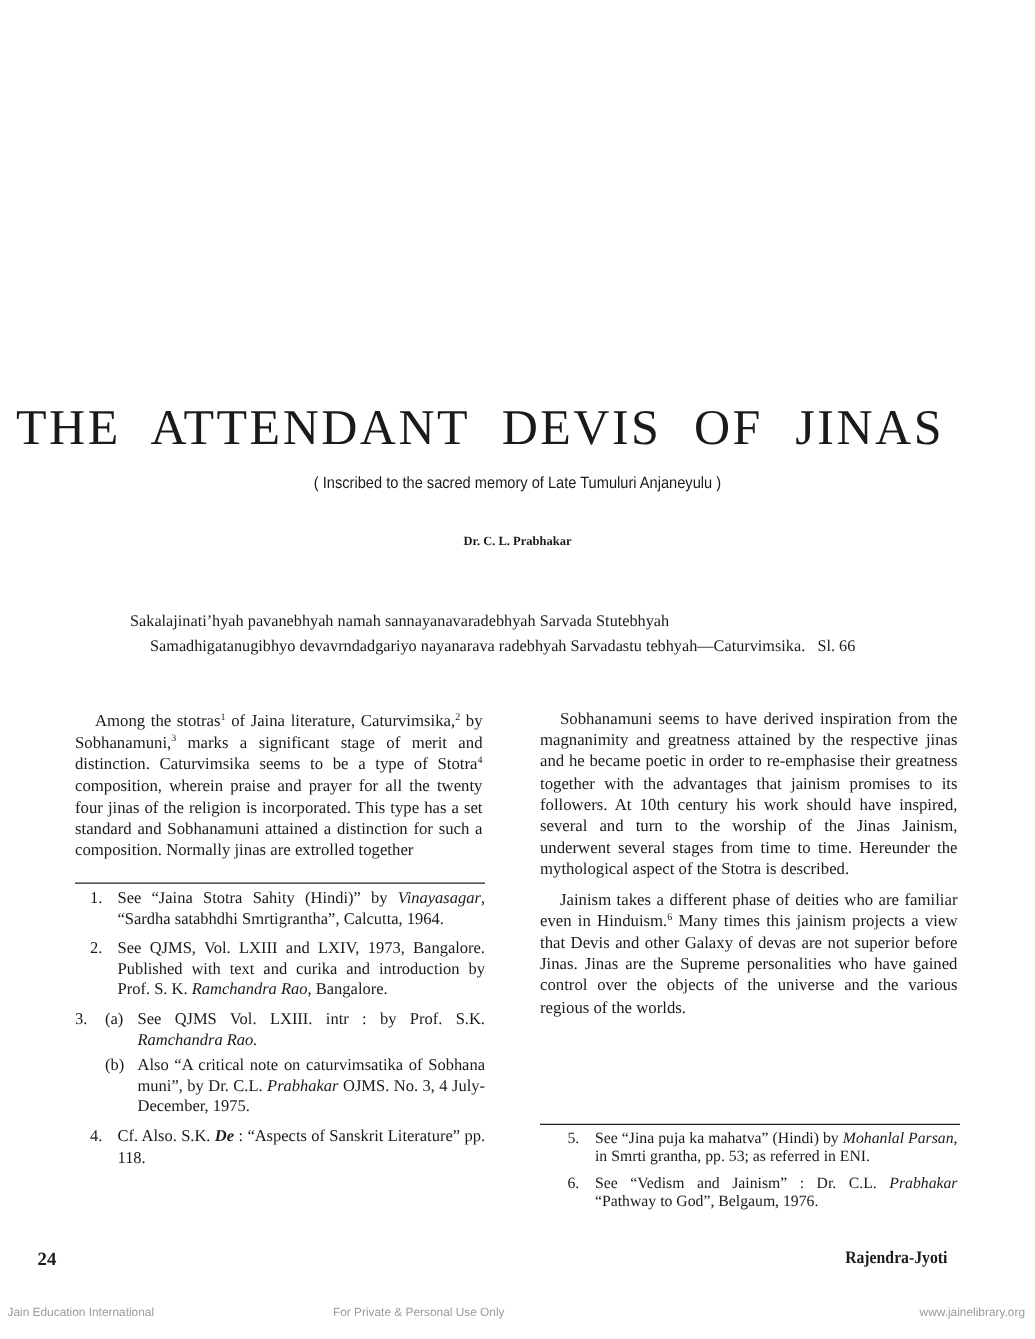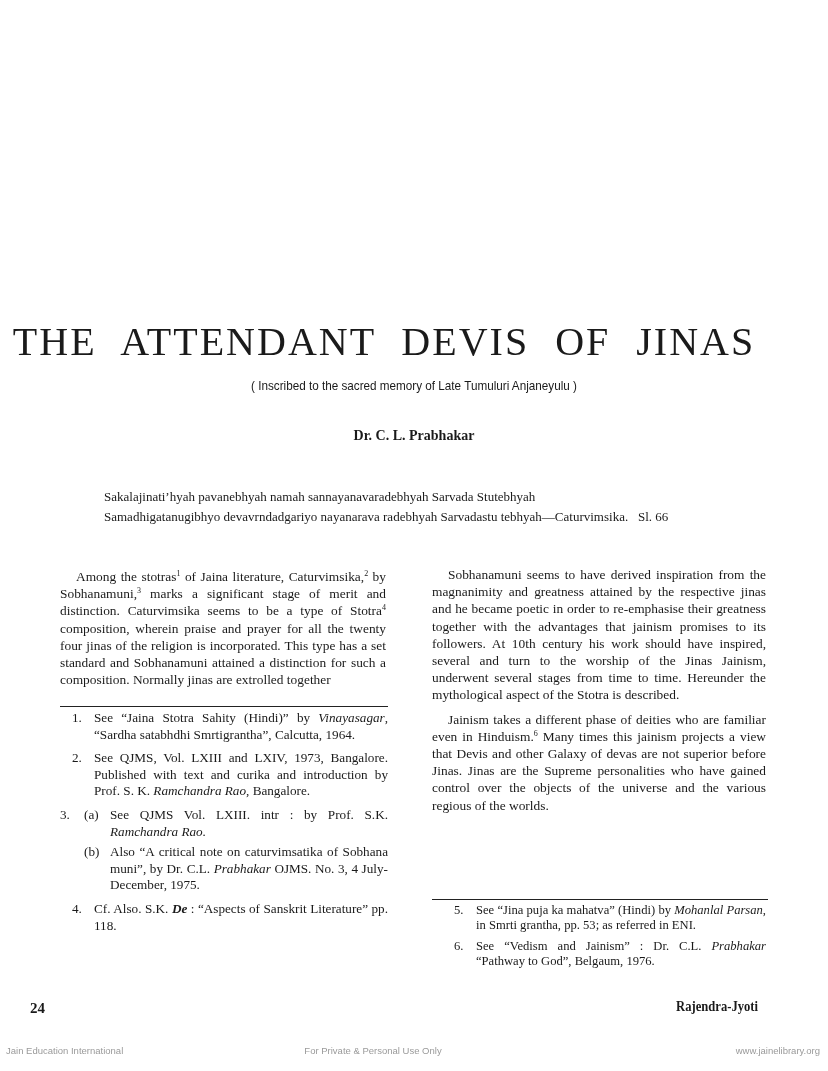"Dr. C. L. Prabhakar" .author { font-size: 14px -> 10px }
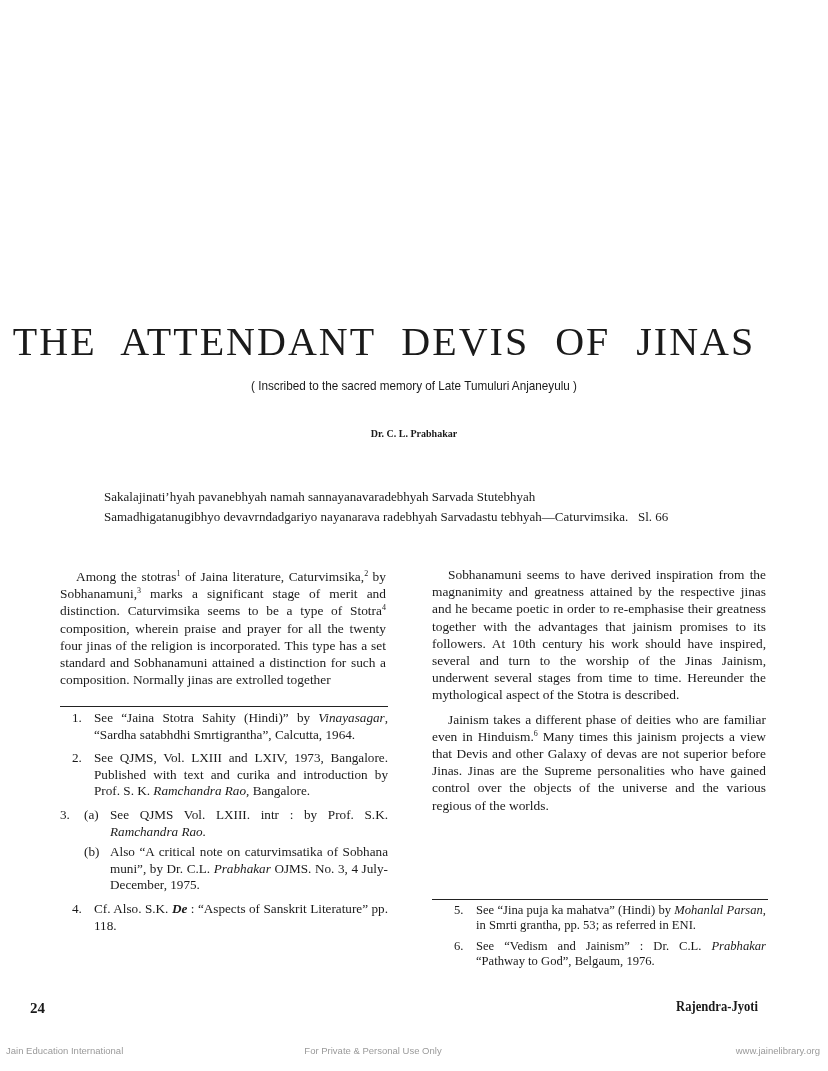"Samadhigatanugibhyo devavrndadgariyo" .verse .line2 { margin-left: 0 -> 16px }
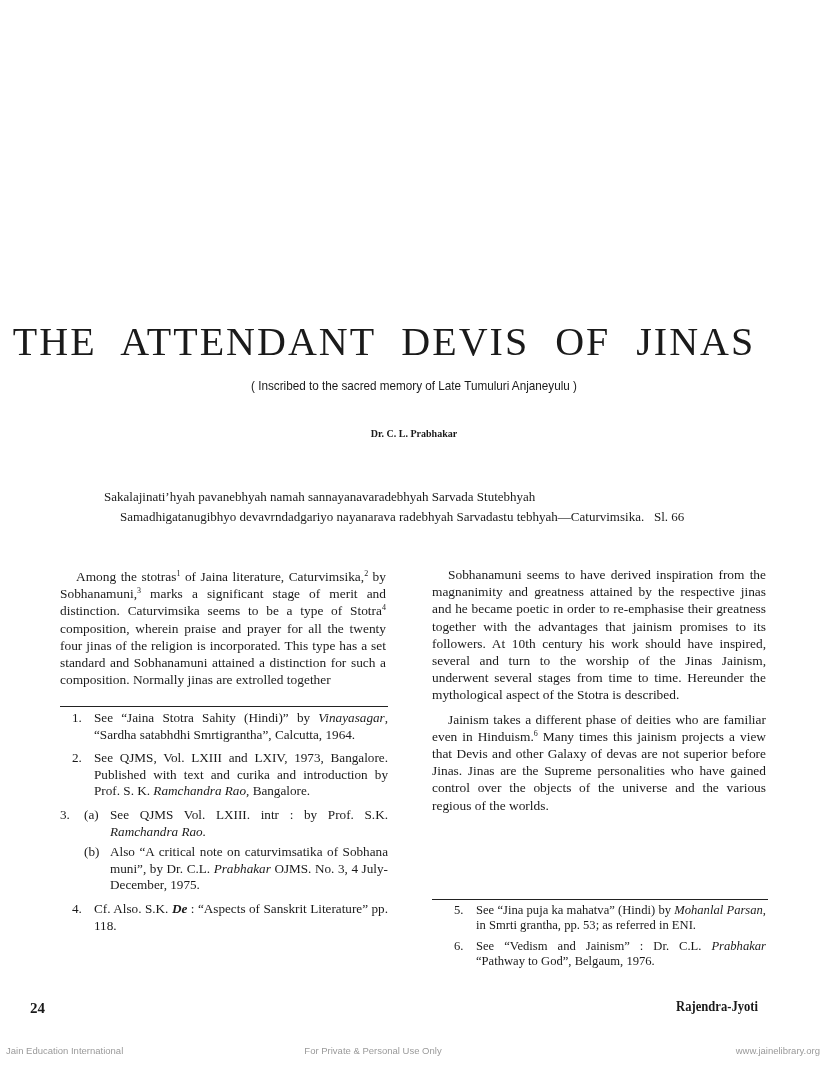"For Private & Personal Use" .footer-center { padding-left: 38px -> none }
